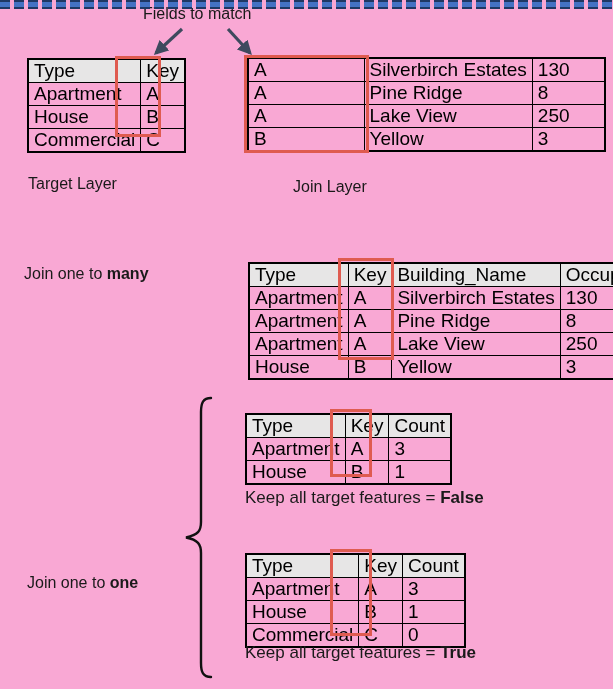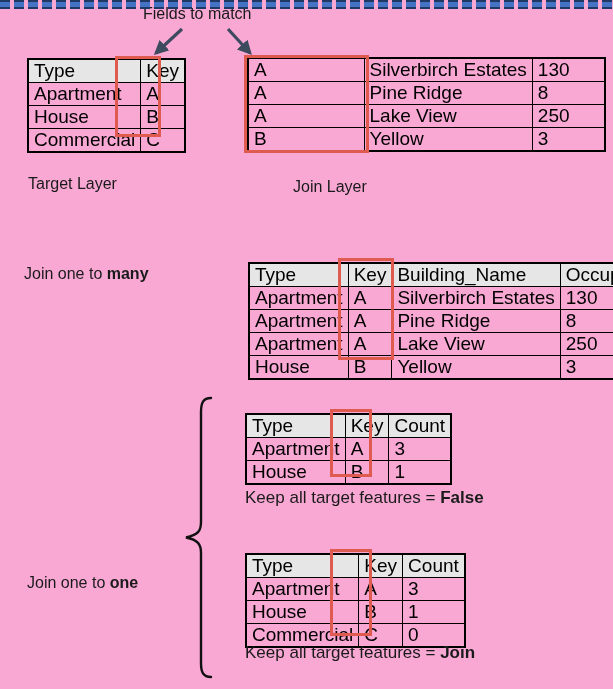"Join" span.bold { text: Join -> True }
